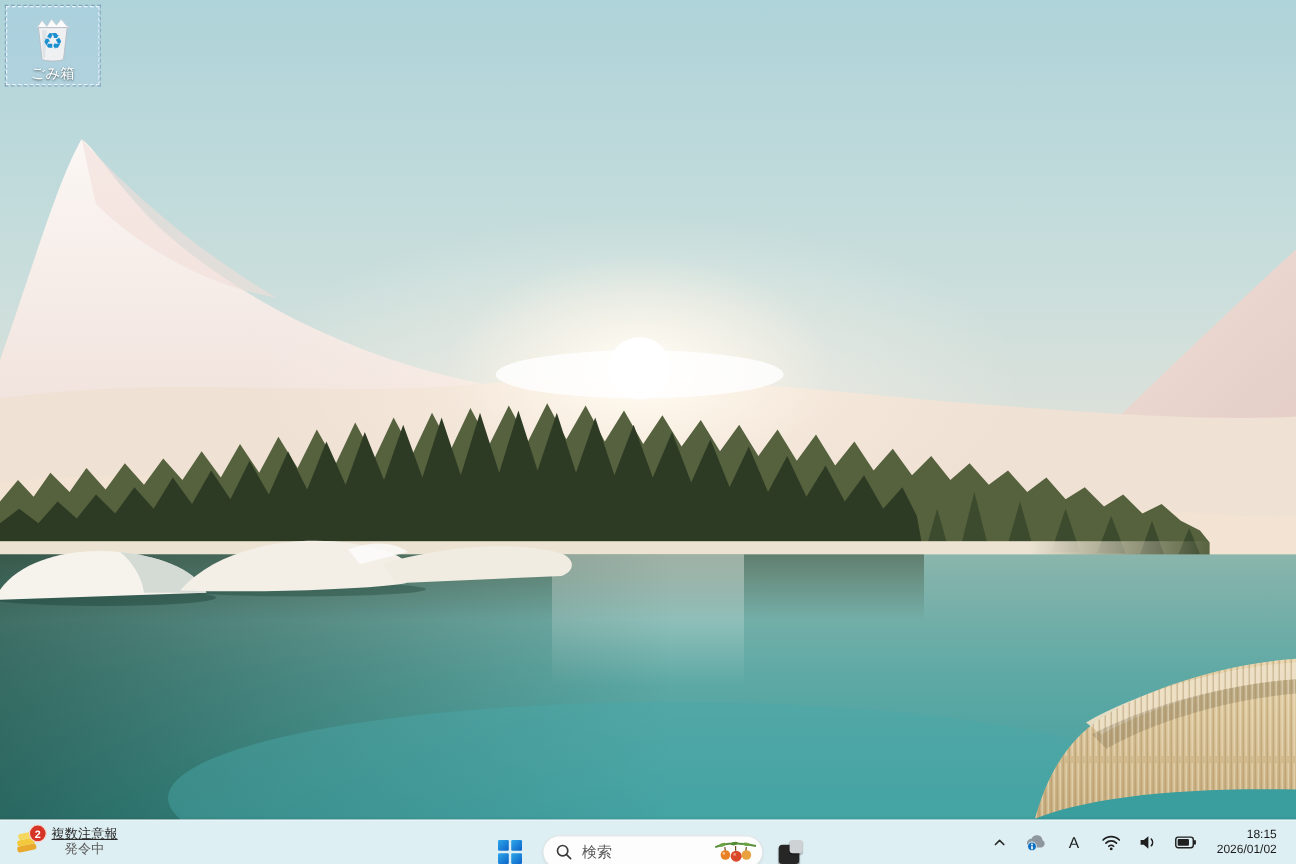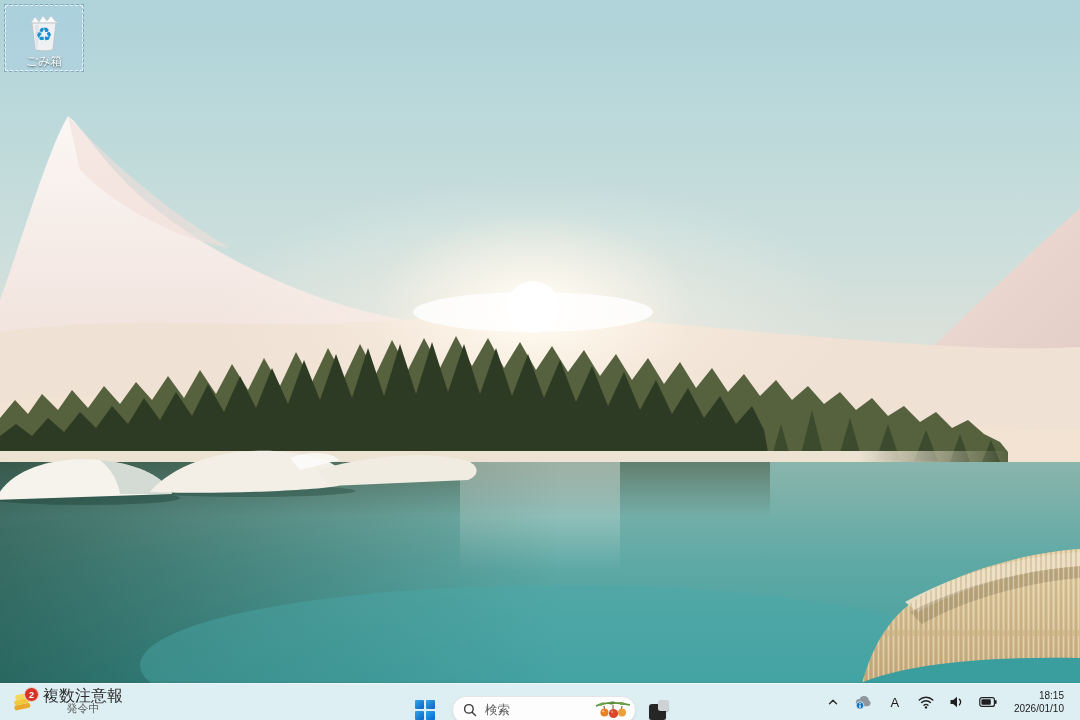"複数注意報" .widget-text .l1 { font-size: 16px -> 11px; text-decoration: none -> underline }
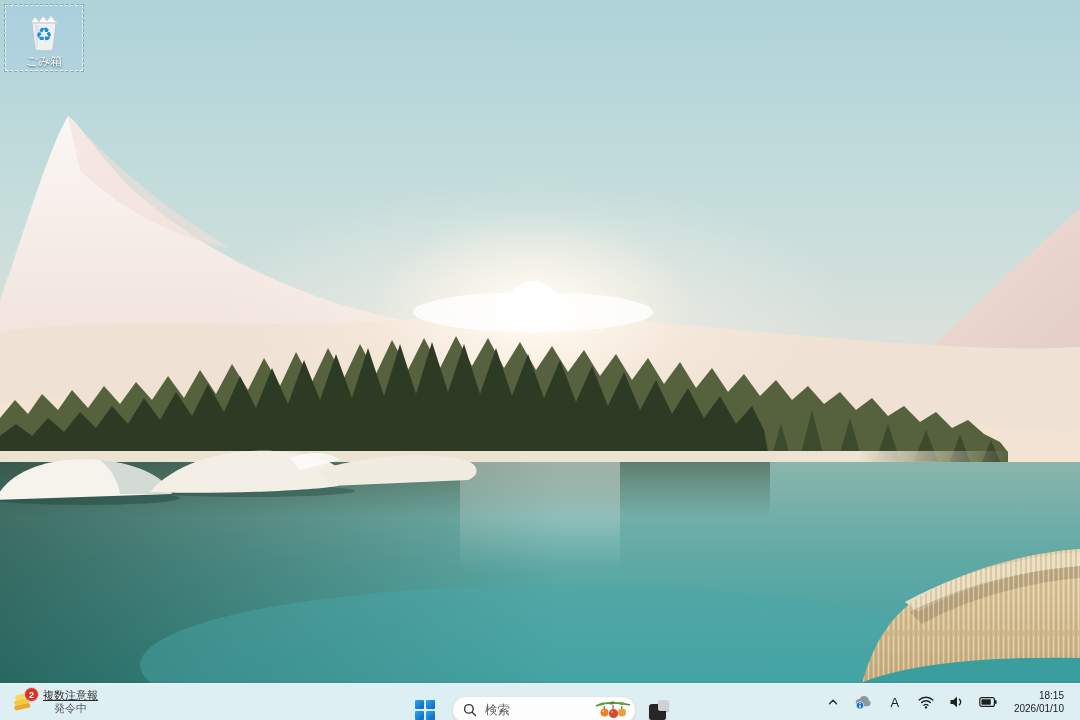"2026/01/10" span.d { text: 2026/01/10 -> 2026/01/02 }
